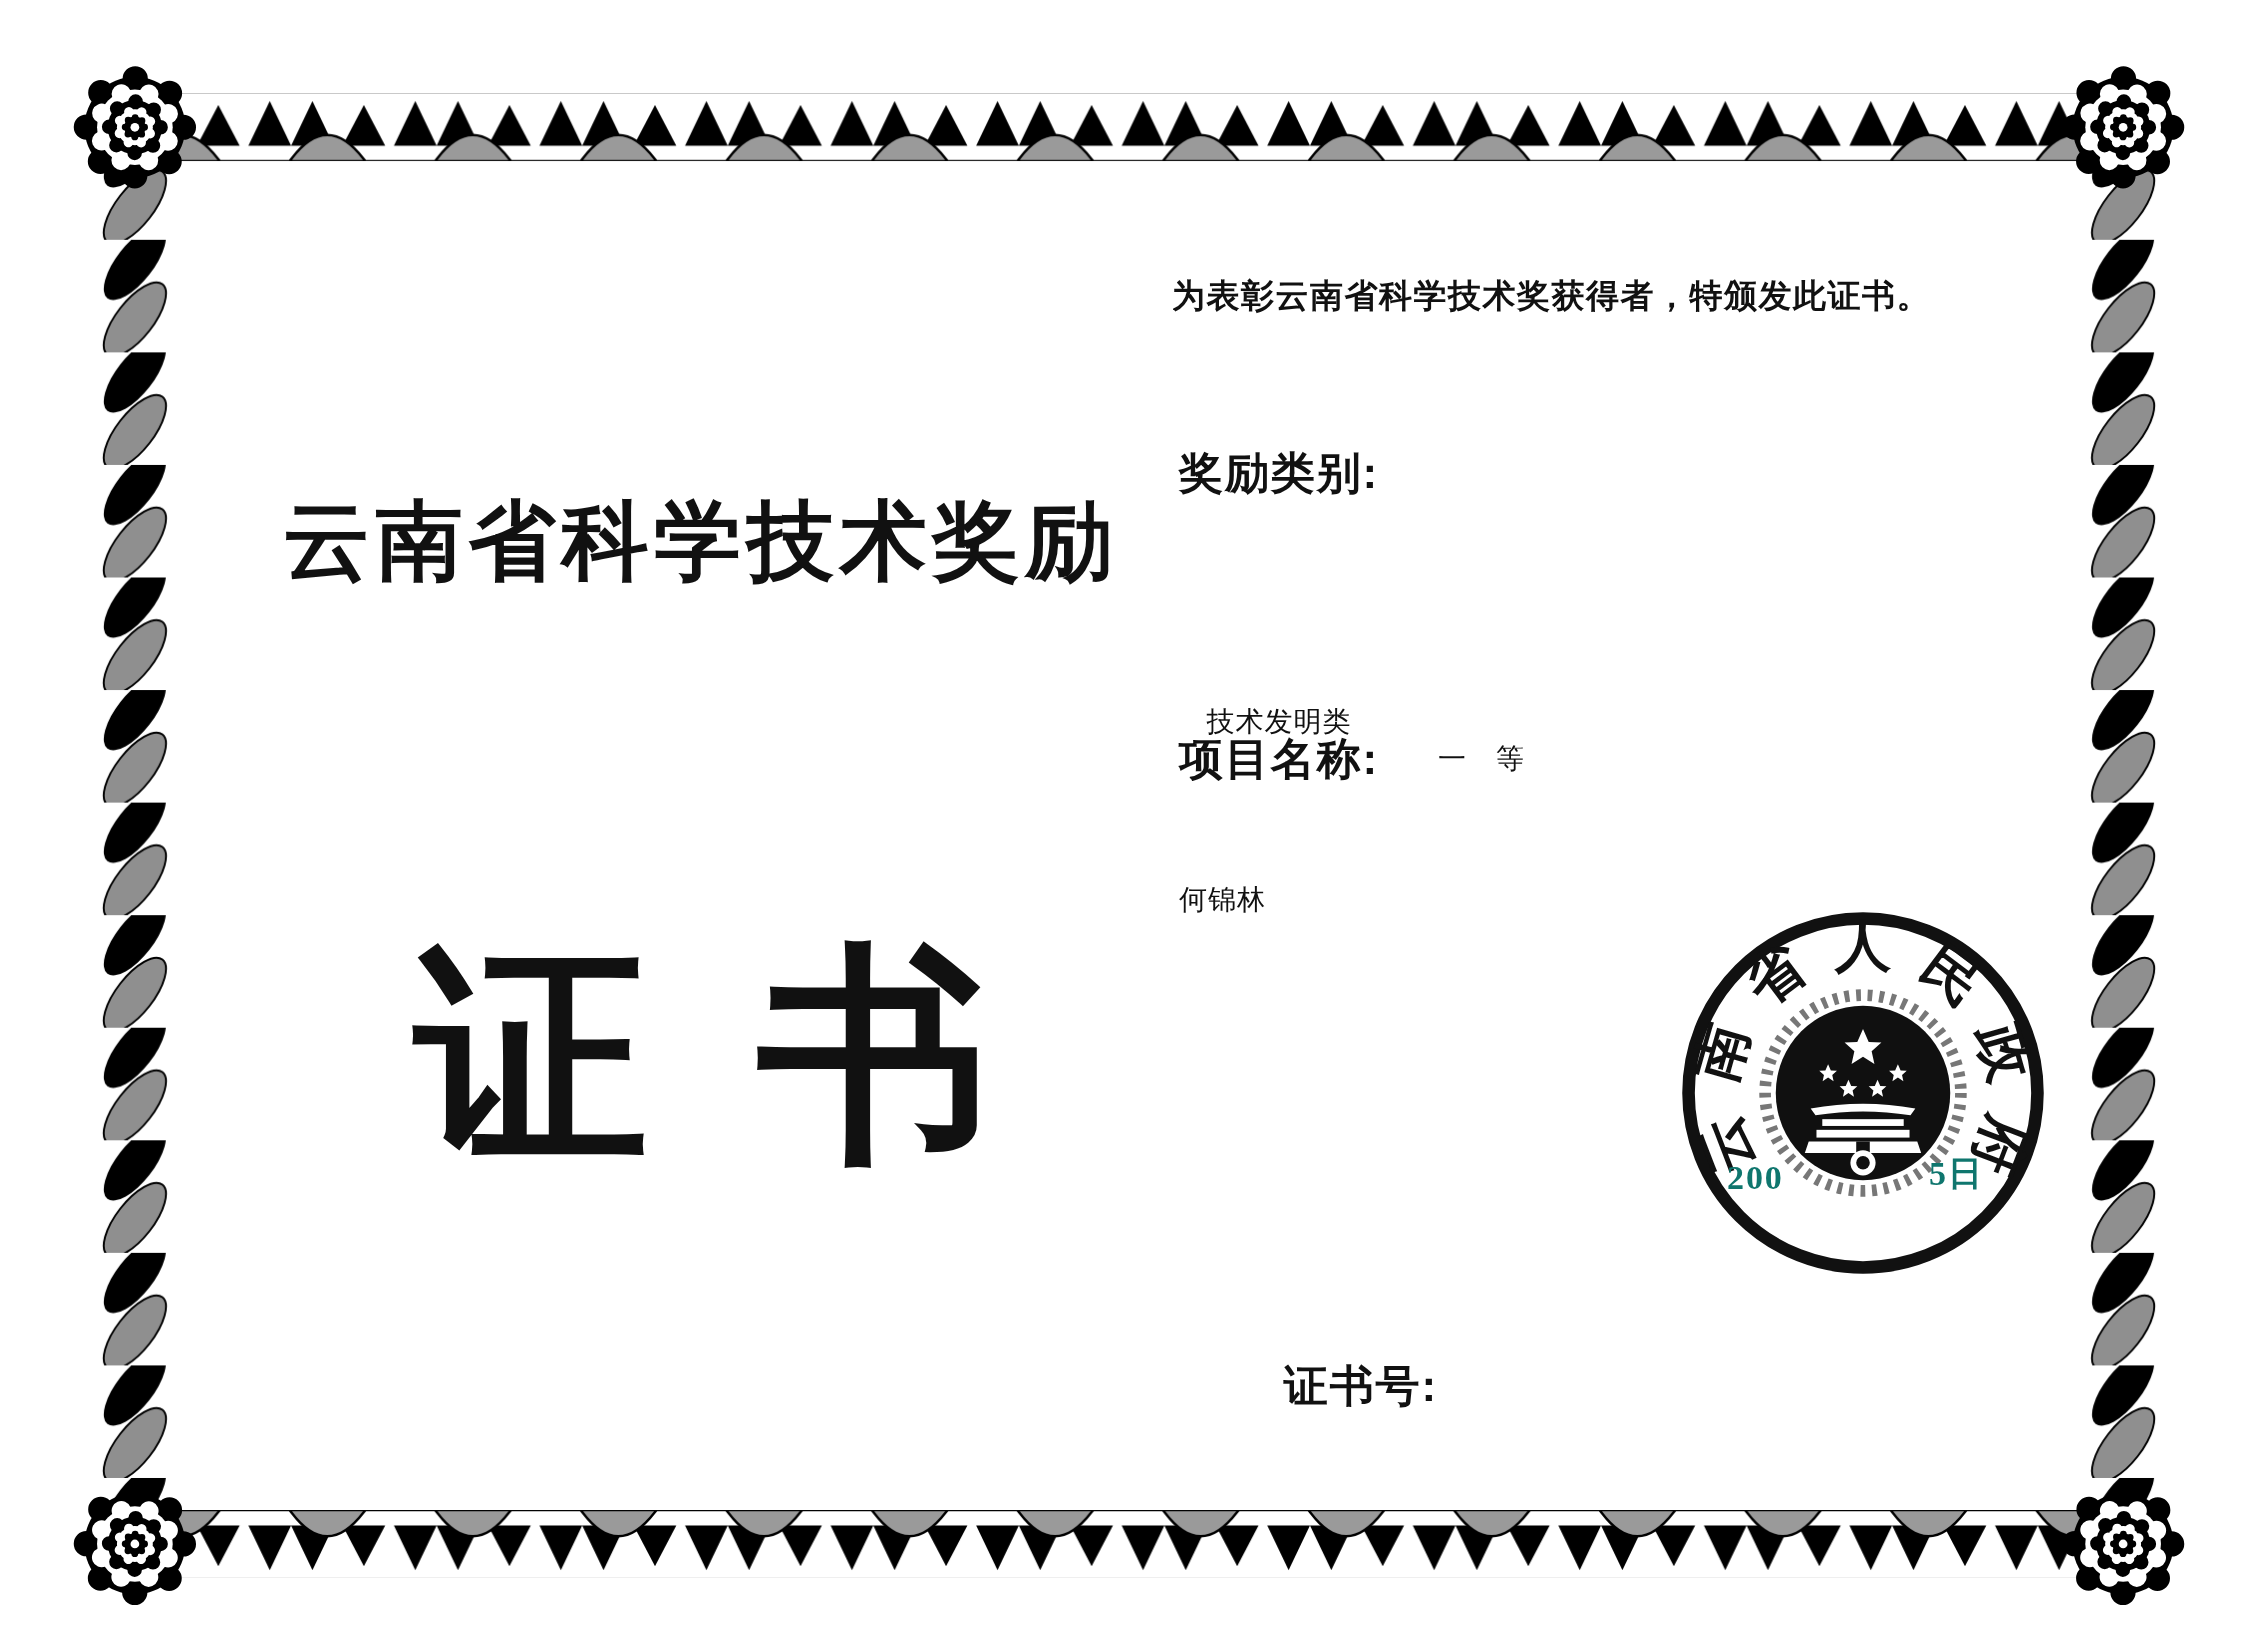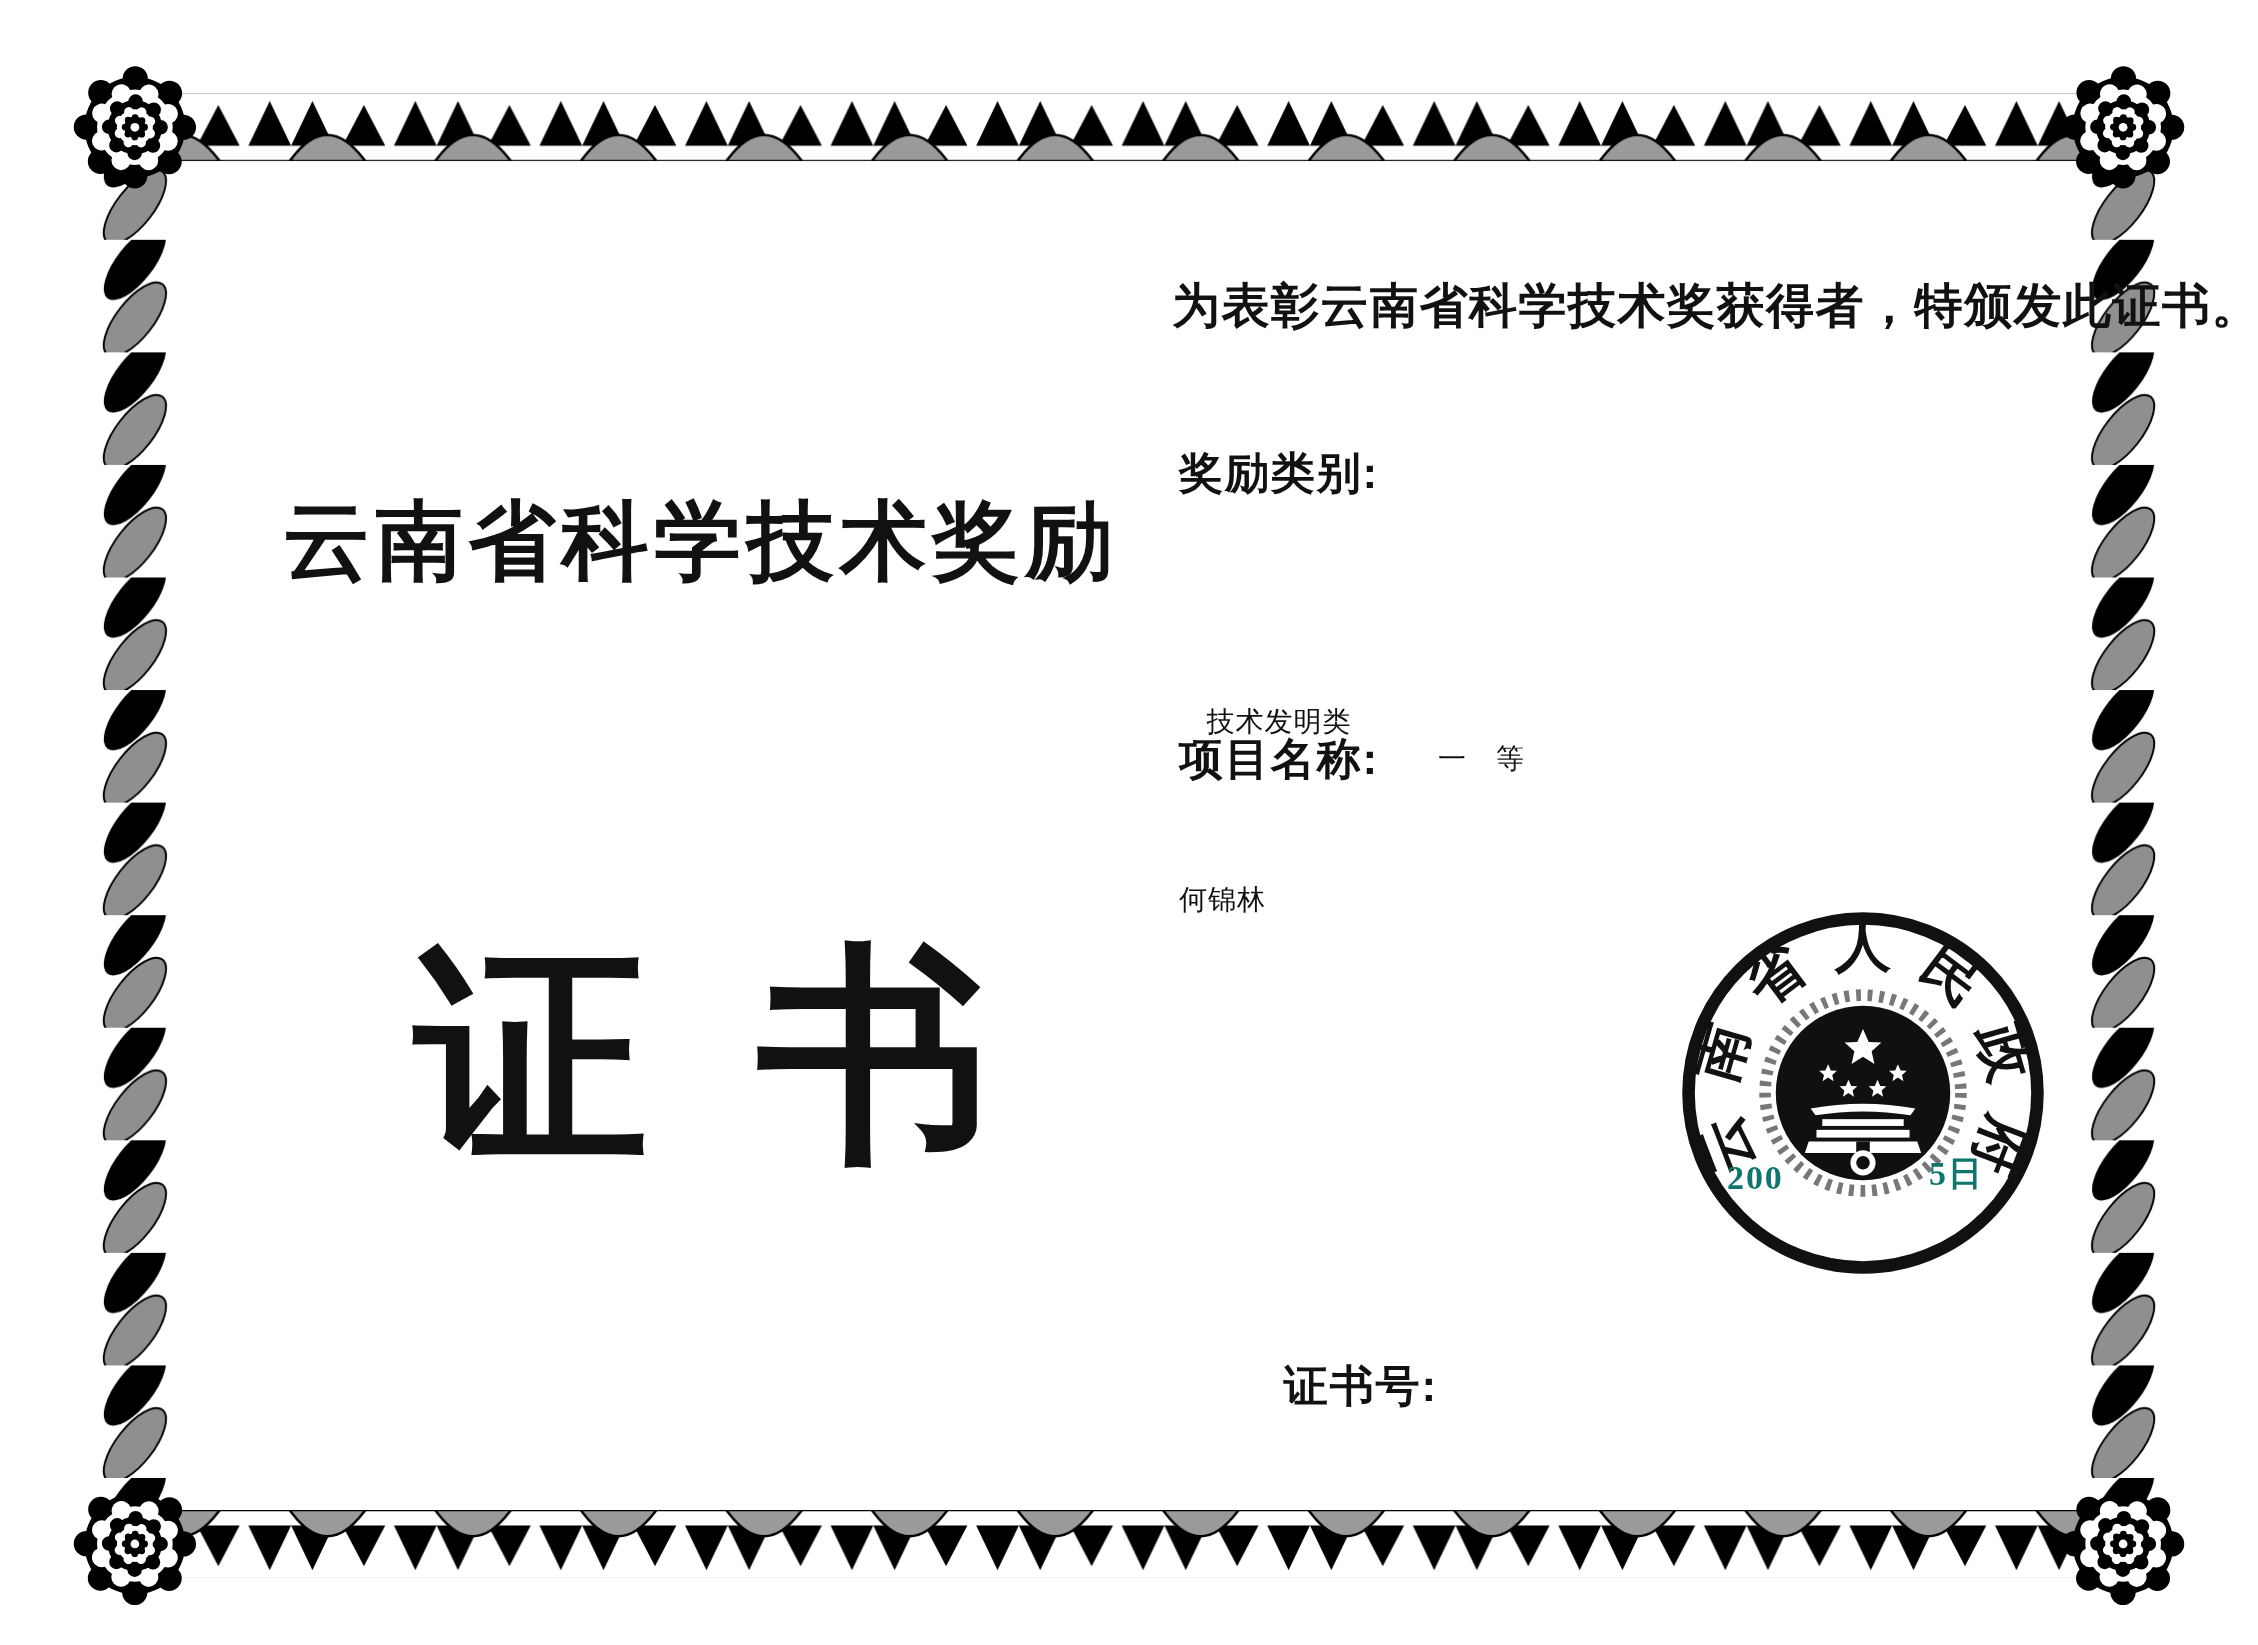"为表彰云南省科学技术奖获得者，特颁发此证书。" .intro { font-size: 48px -> 33px }
